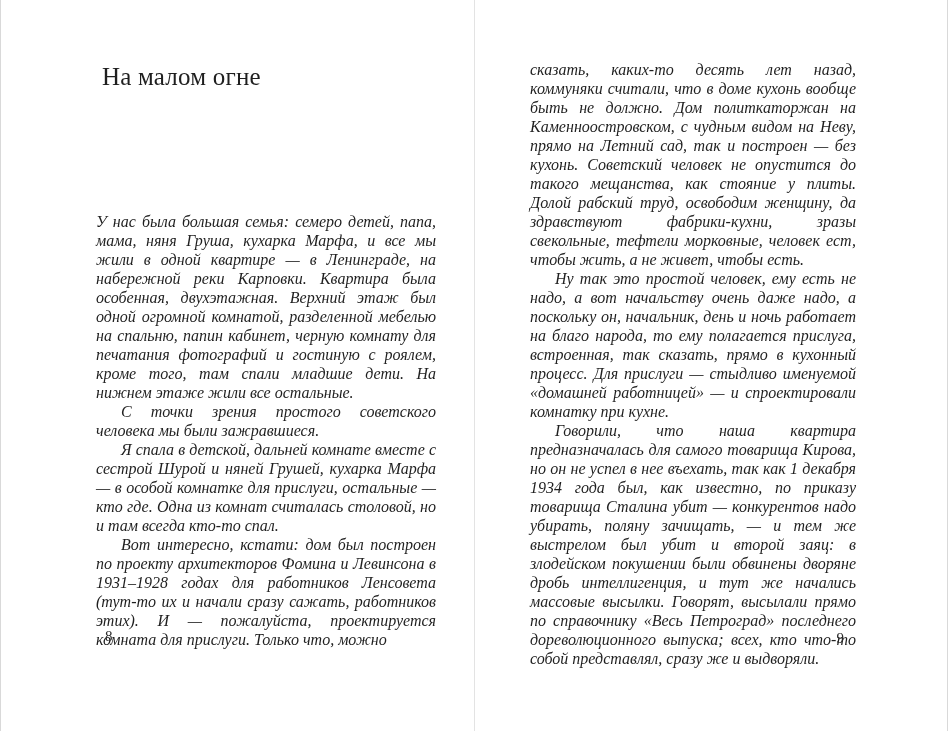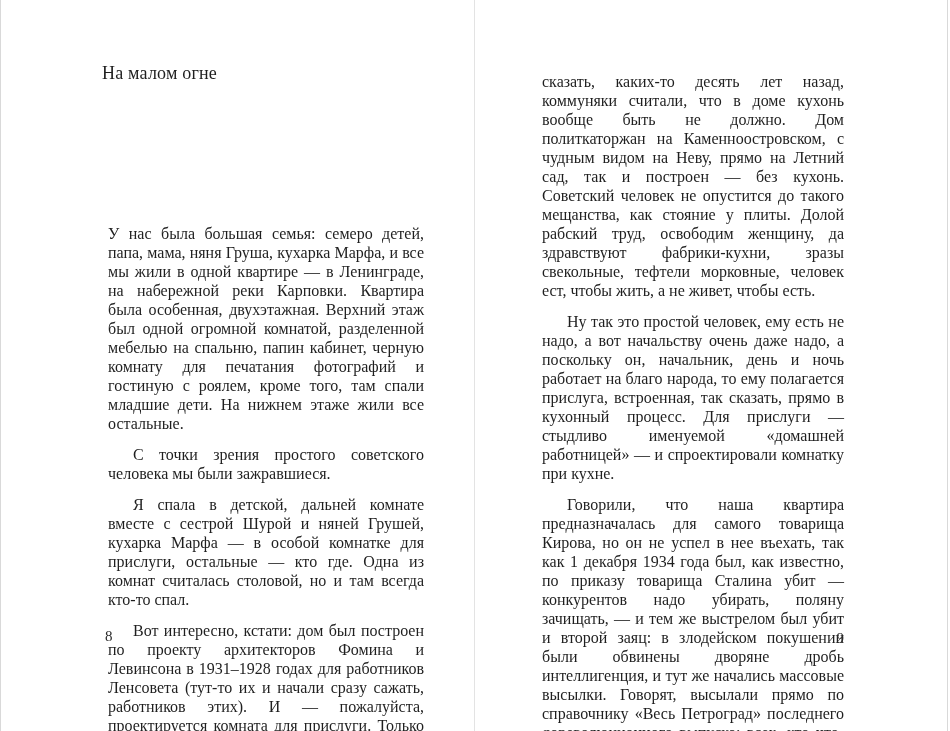"На малом огне" .chapter-title { font-size: 18px -> 25px }
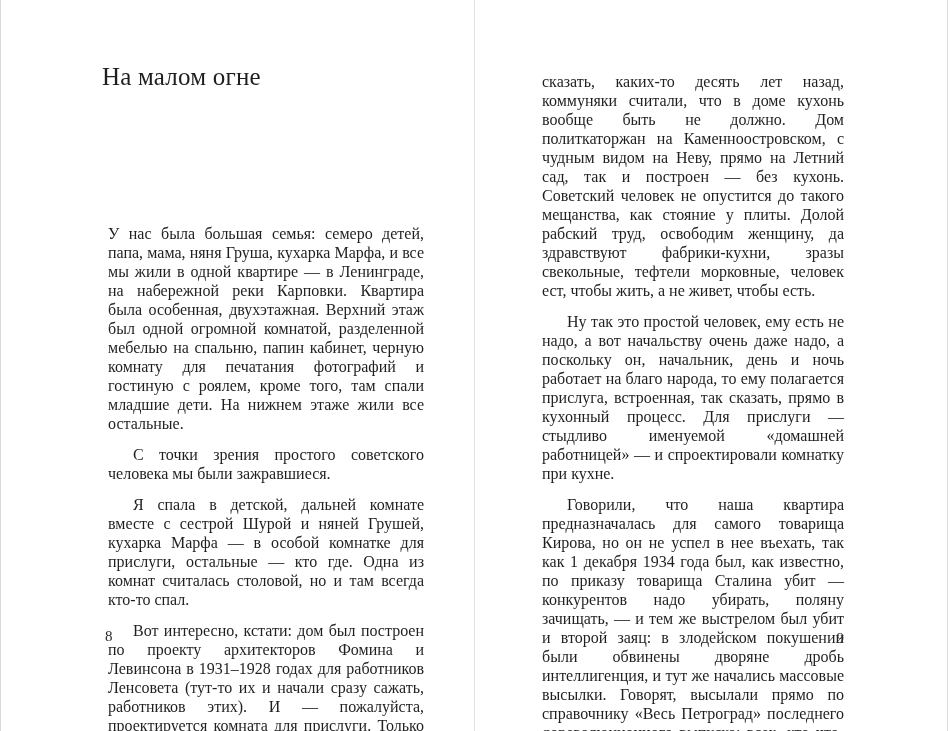"сказать, каких-то десять лет назад," .page-body p { font-style: none -> italic; margin: 12px -> 0 }
